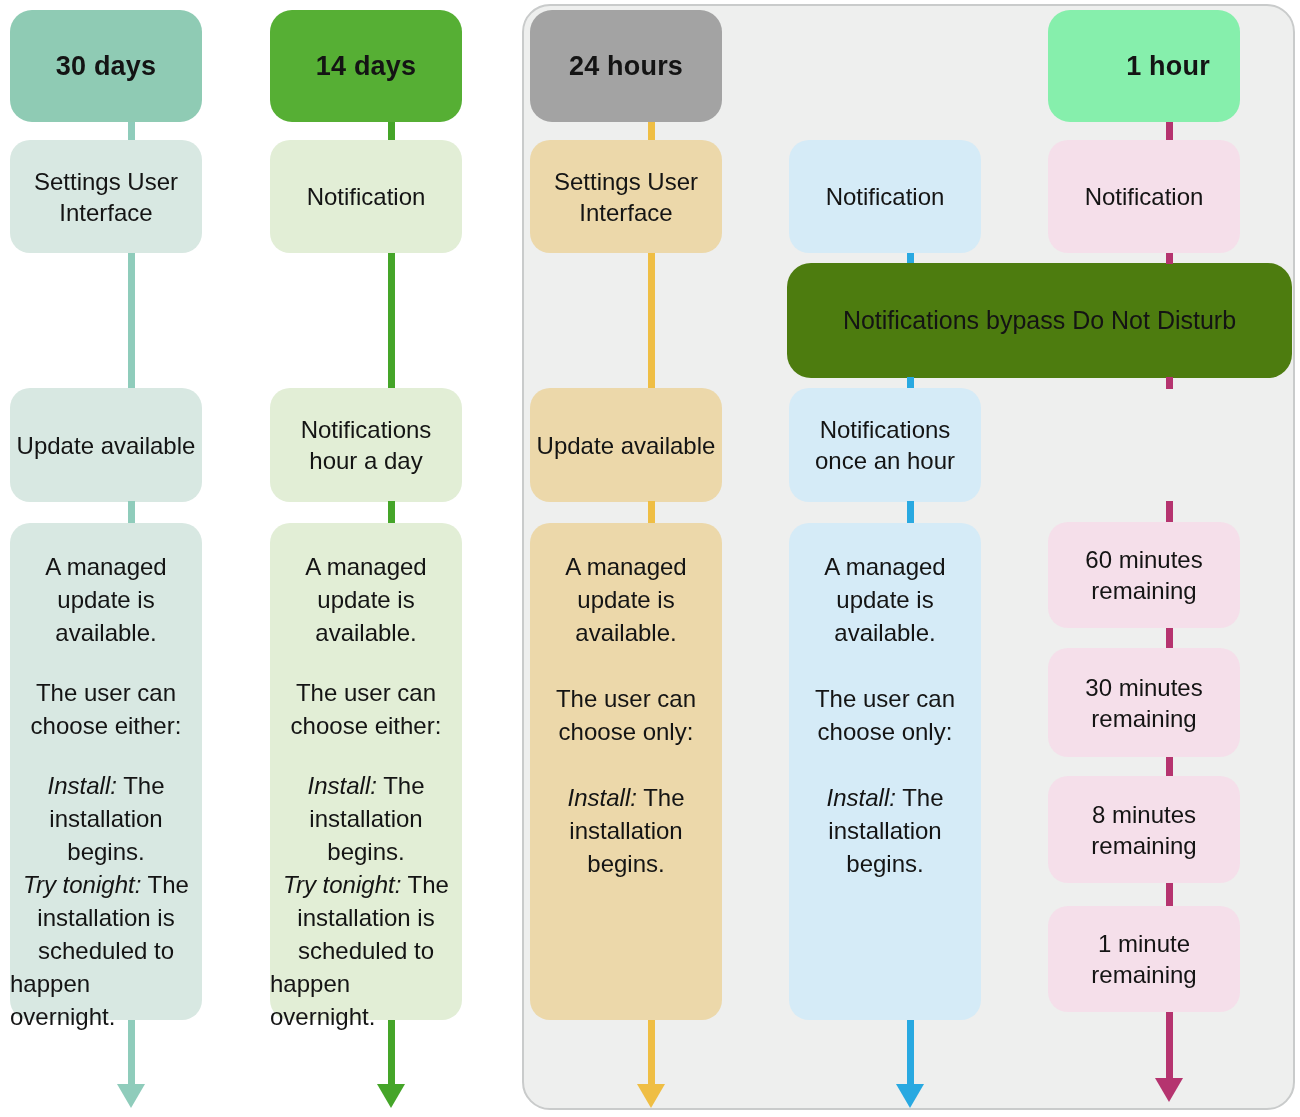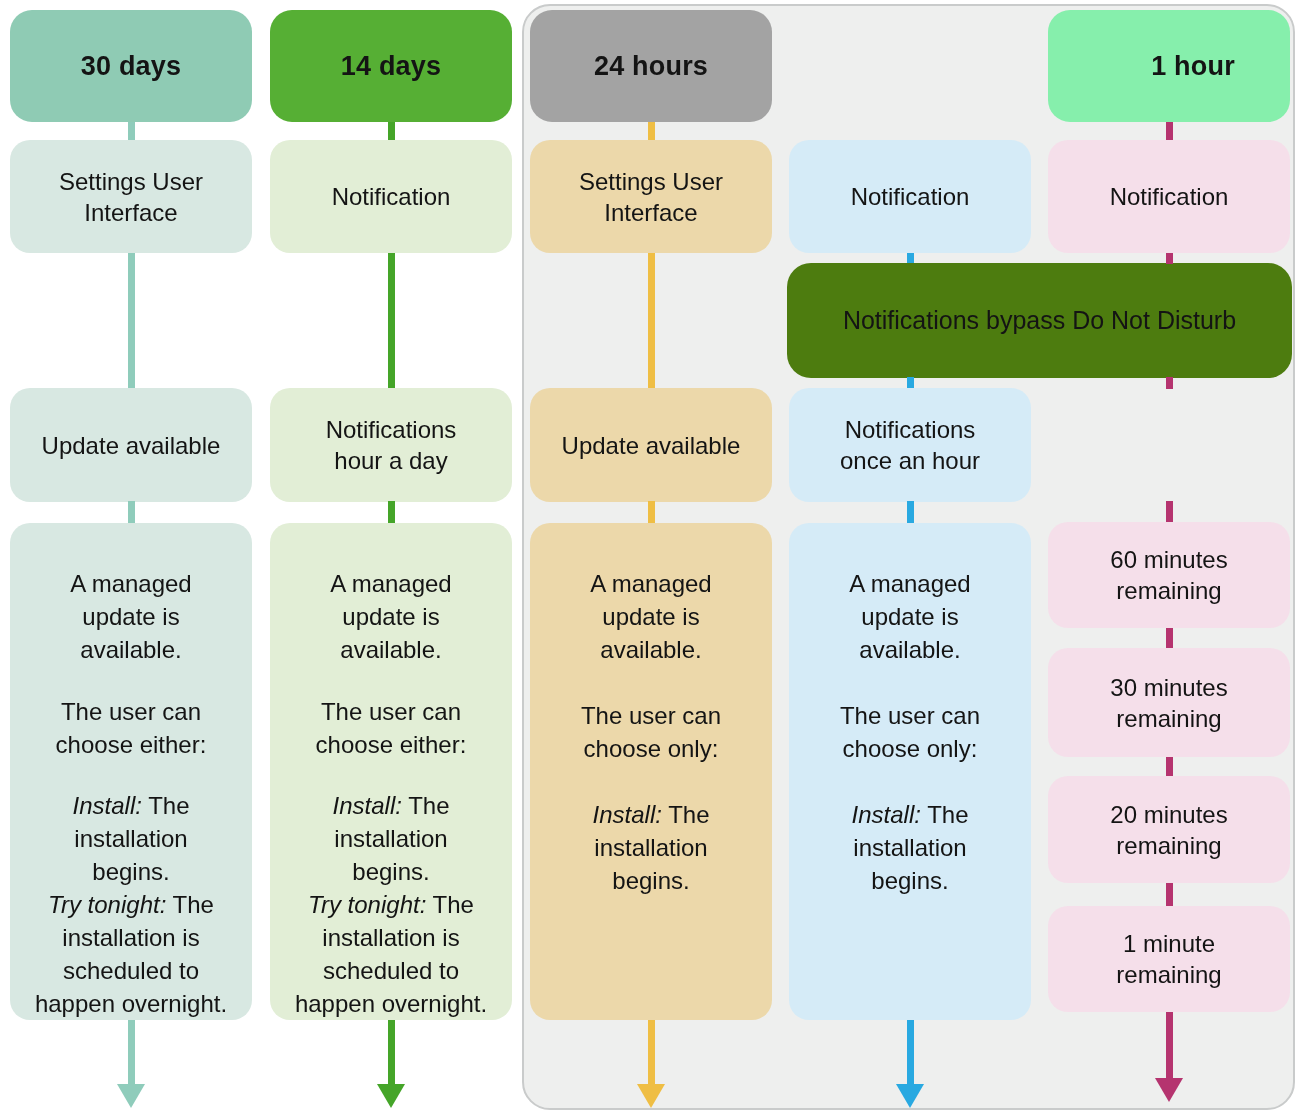"30 days" .box { width: 242px -> 192px }
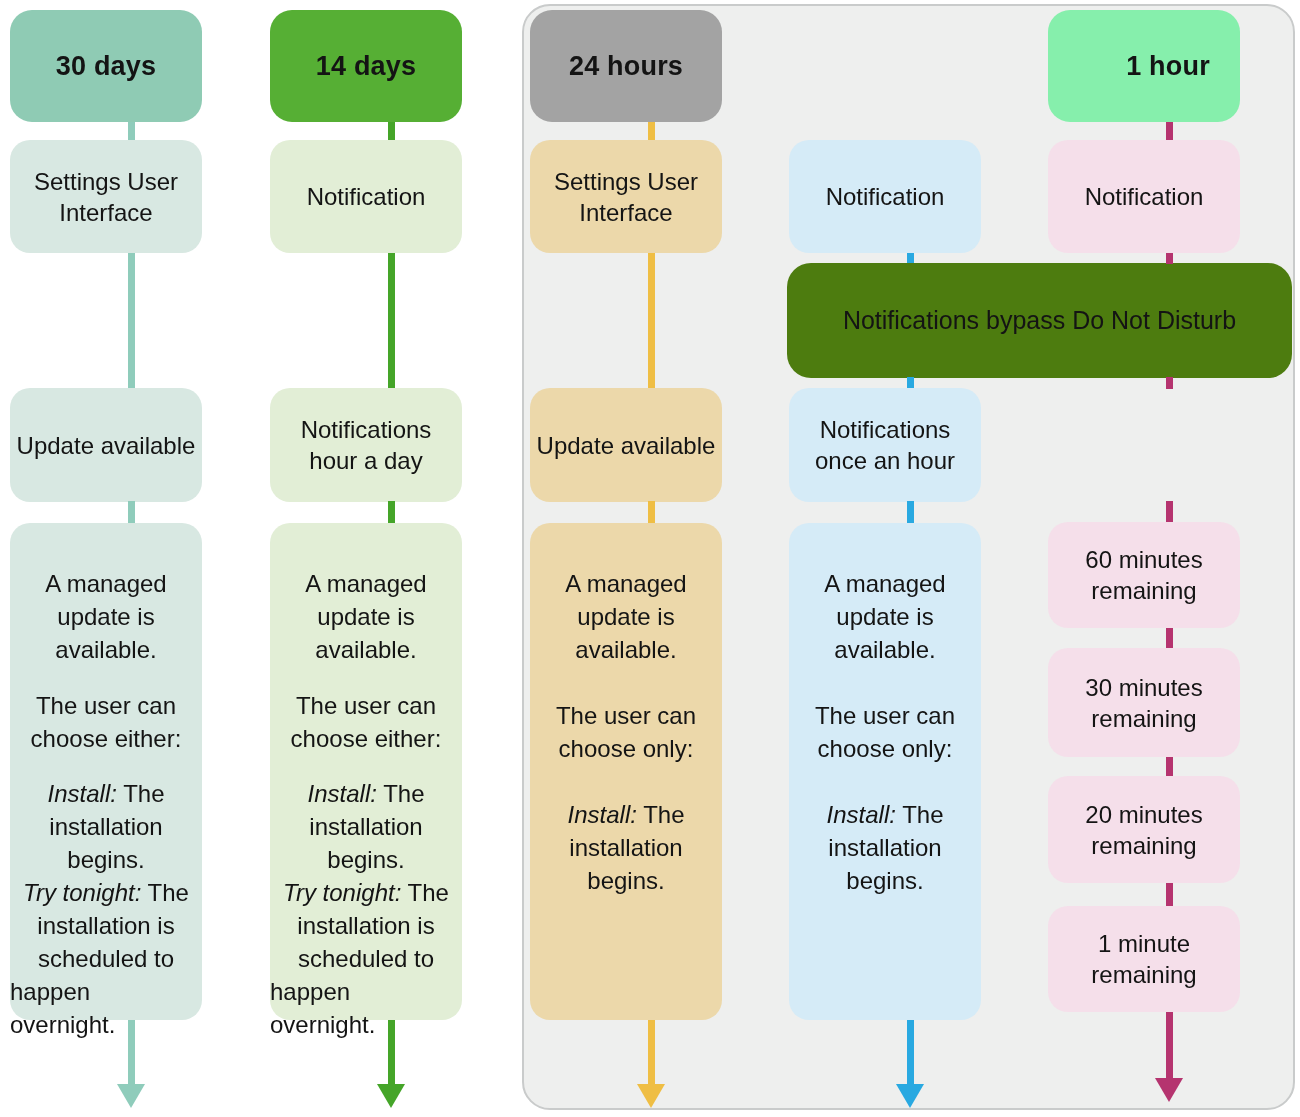"A managed" .detail { padding-top: 44px -> 27px }
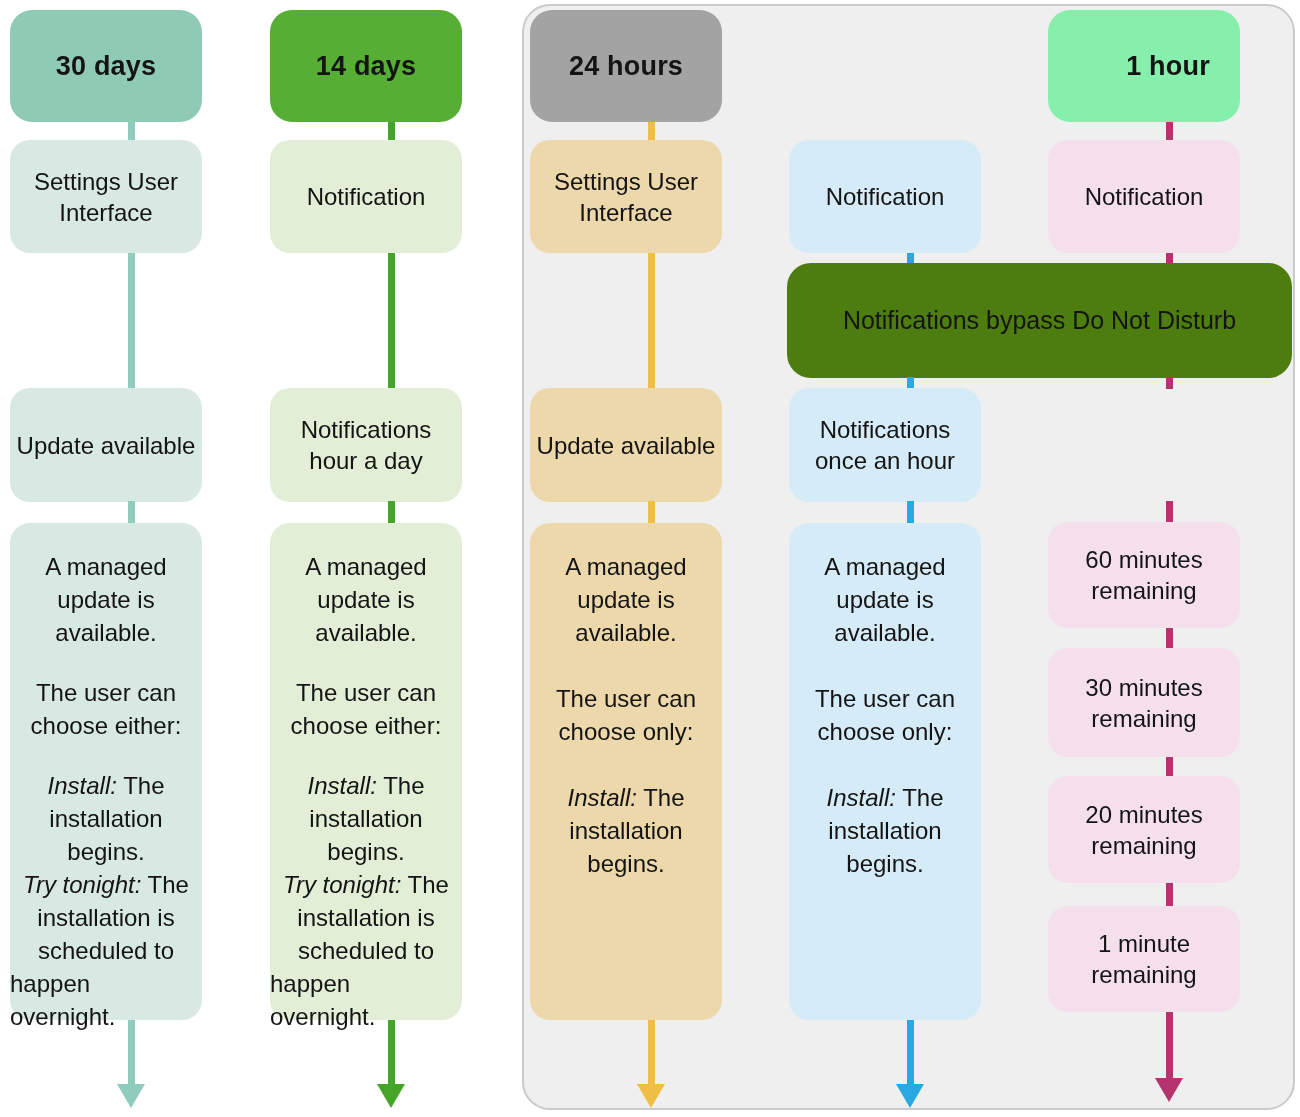"20 minutes" span.bl { text: 20 -> 8 }
